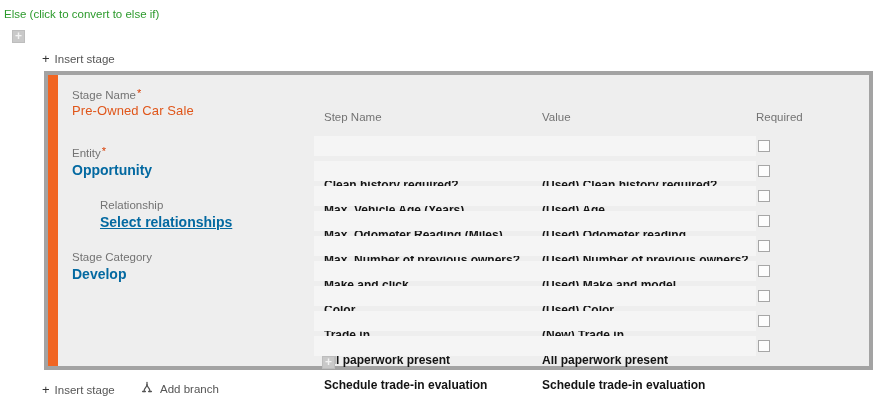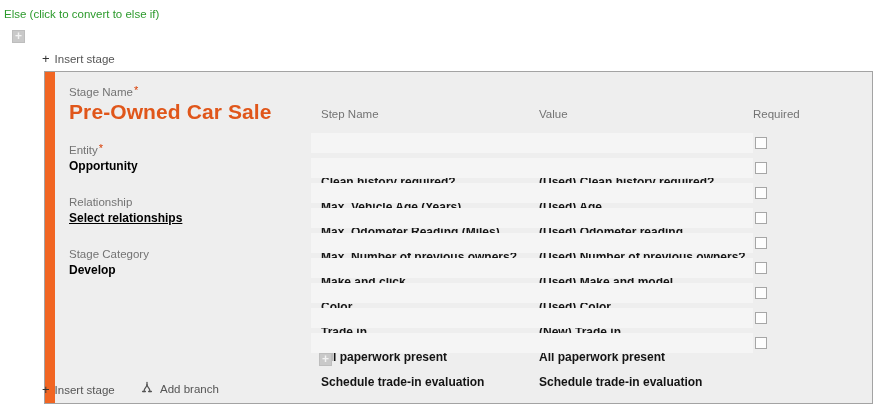"Stage Name*" .stage-panel { border: 1px solid #a3a3a3 -> 4px solid #a3a3a3; height: 333px -> 299px }
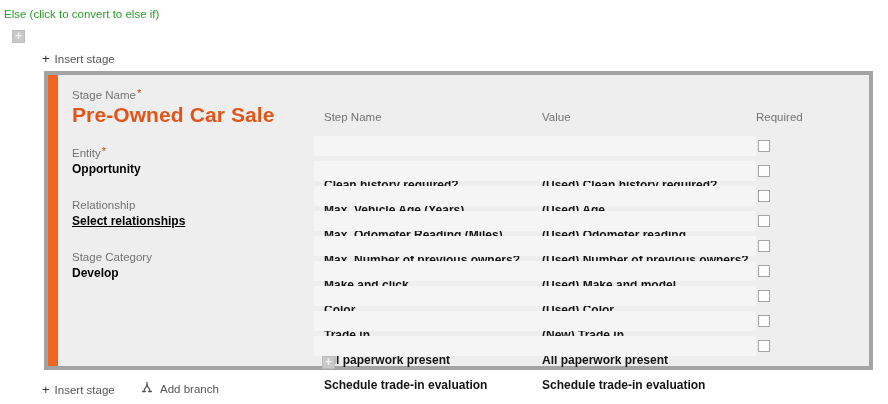"Pre-Owned Car Sale" .field-value.stage-title { font-size: 21px -> 13px; font-weight: bold -> normal }
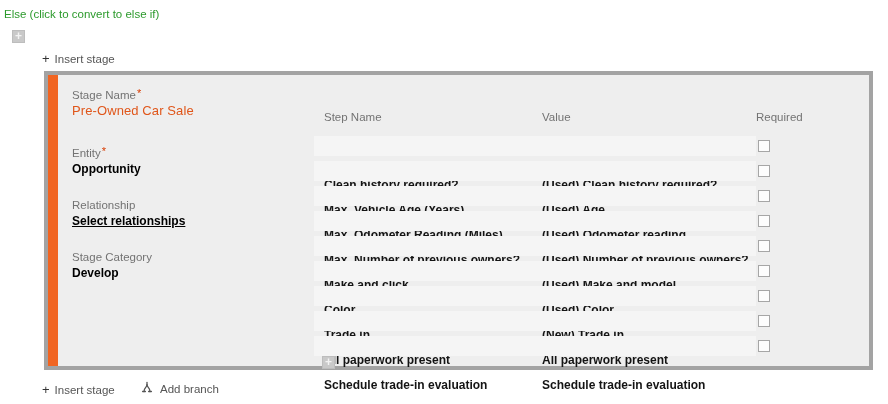"Opportunity" .field-value { color: #000000 -> #0369a1; font-size: 12px -> 14px }
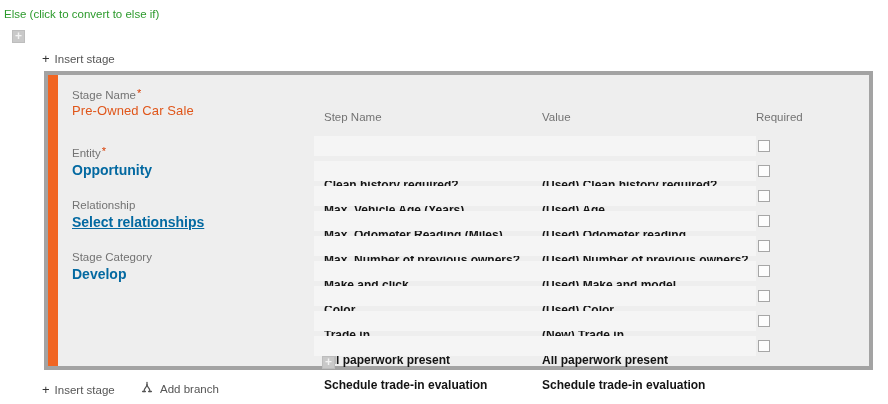"Relationship" .fb-2 { margin-left: none -> 28px }
